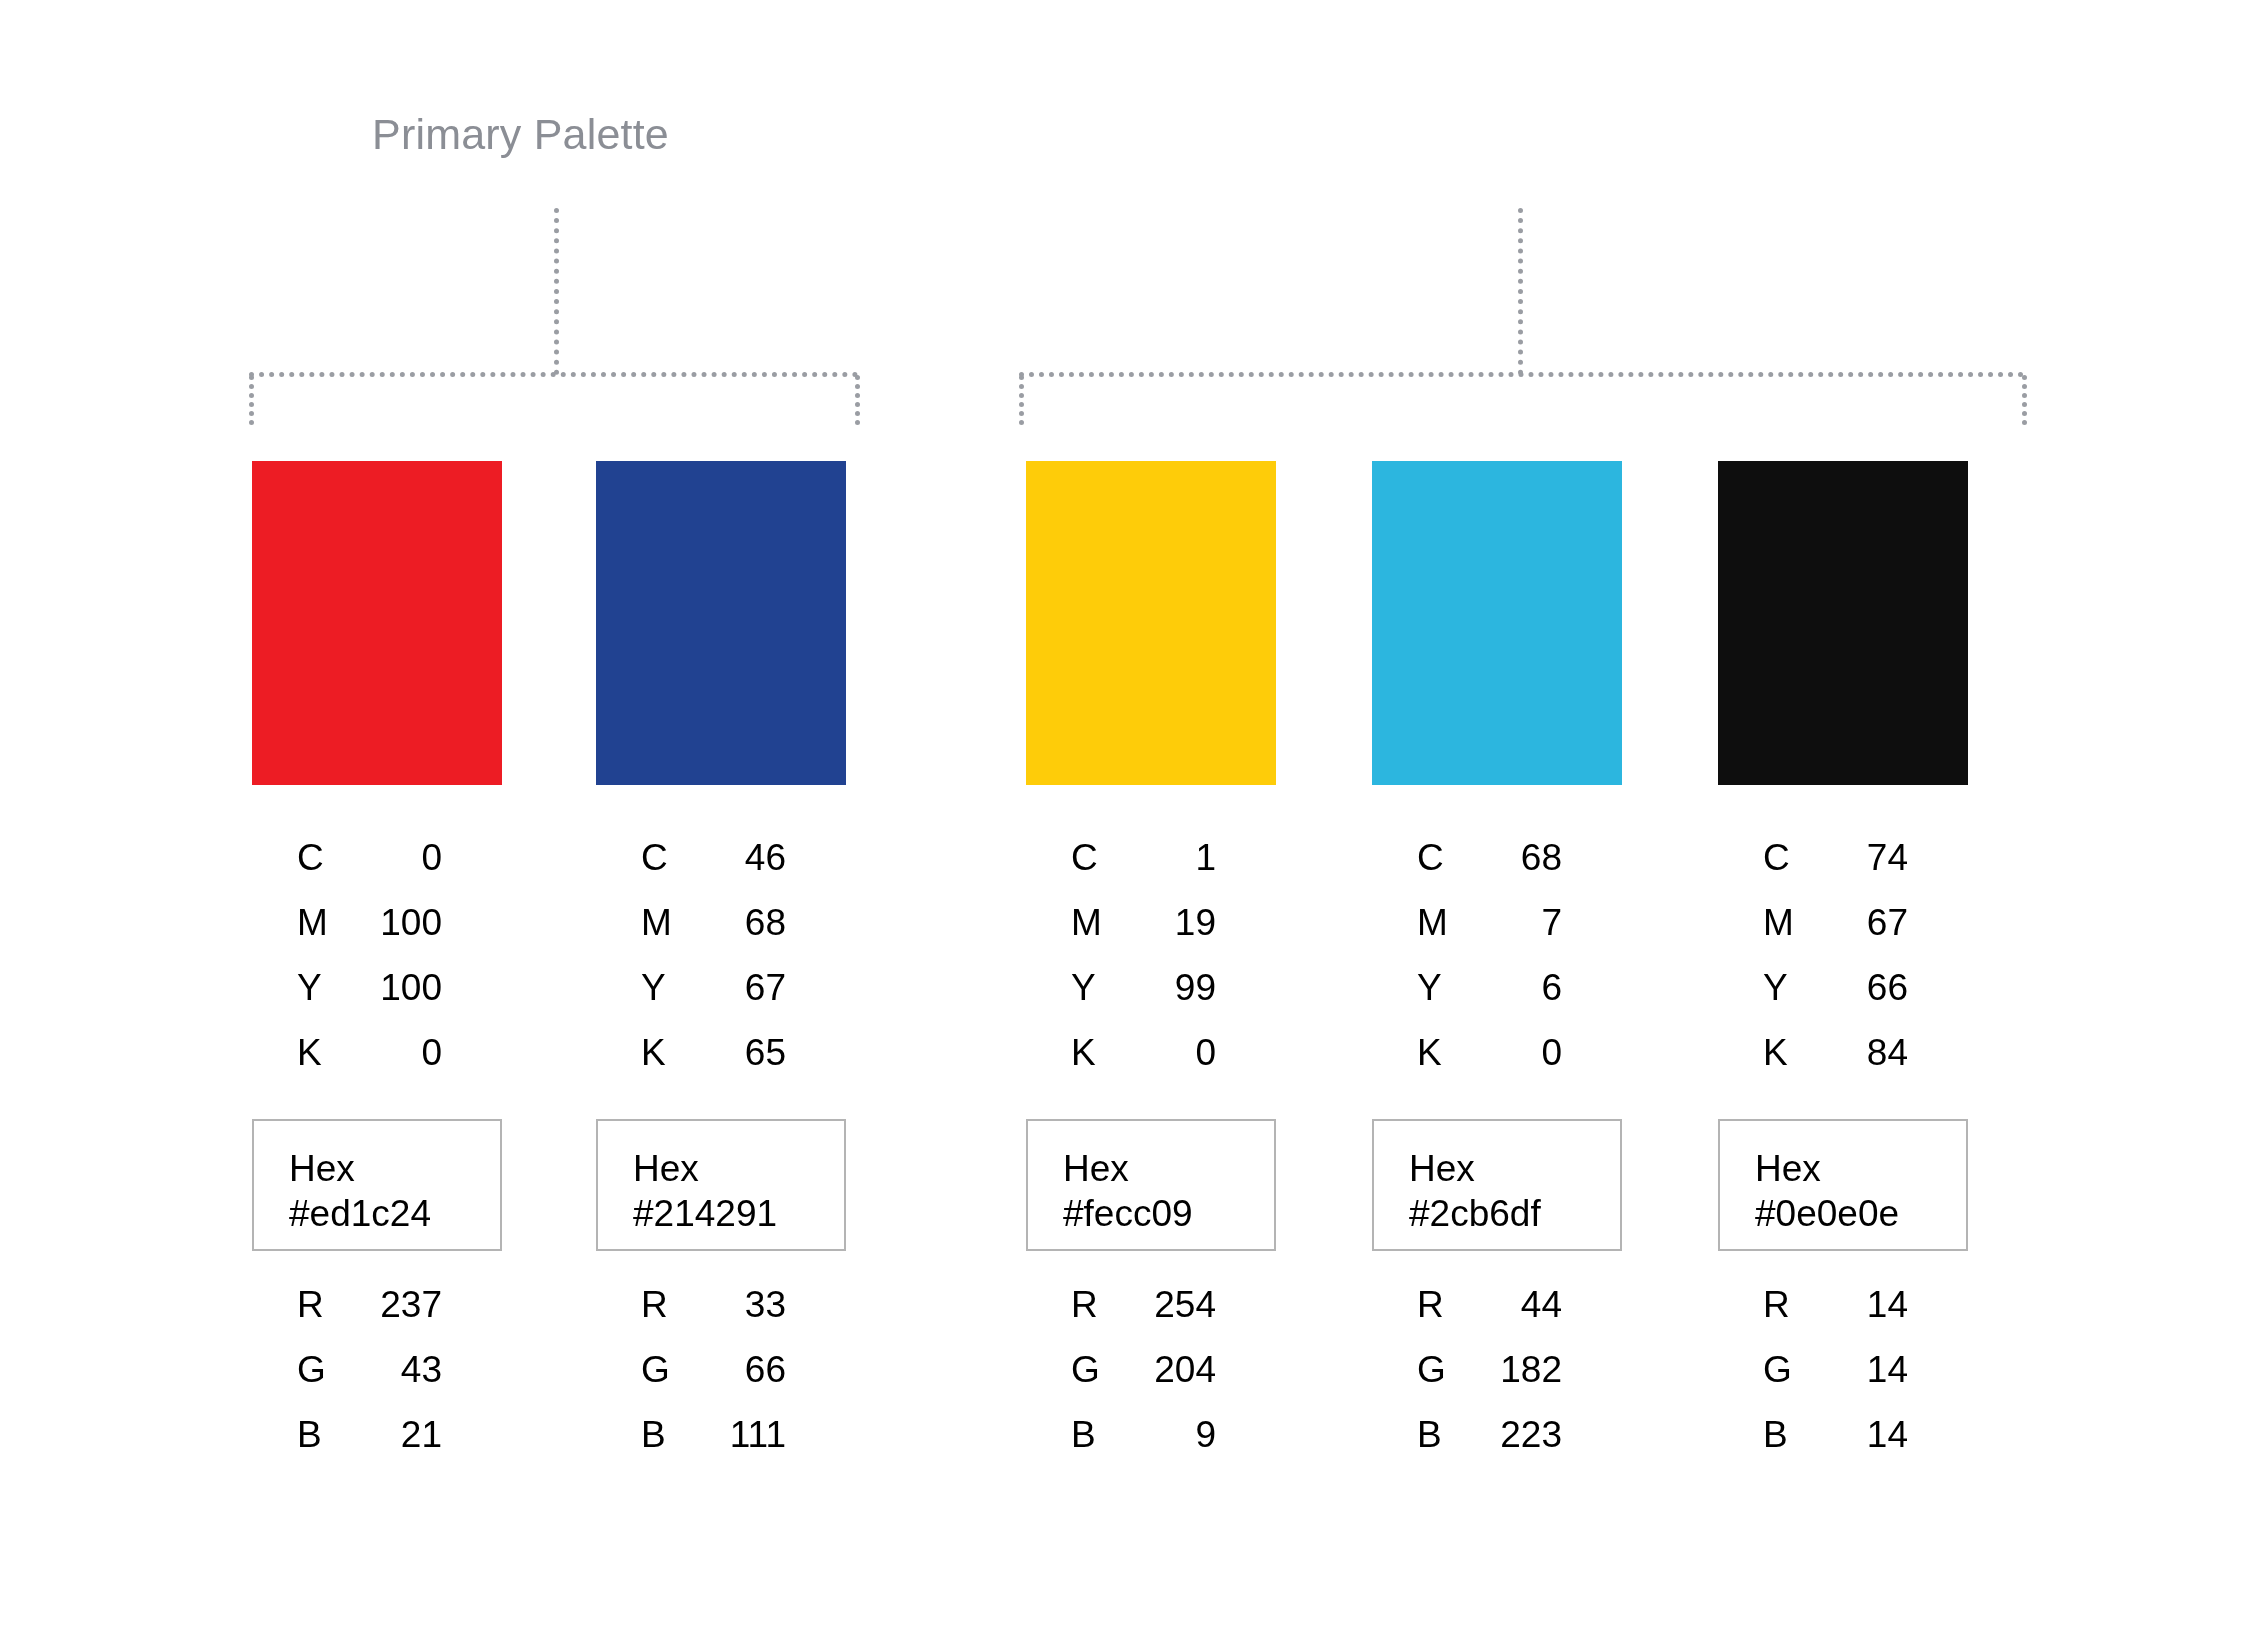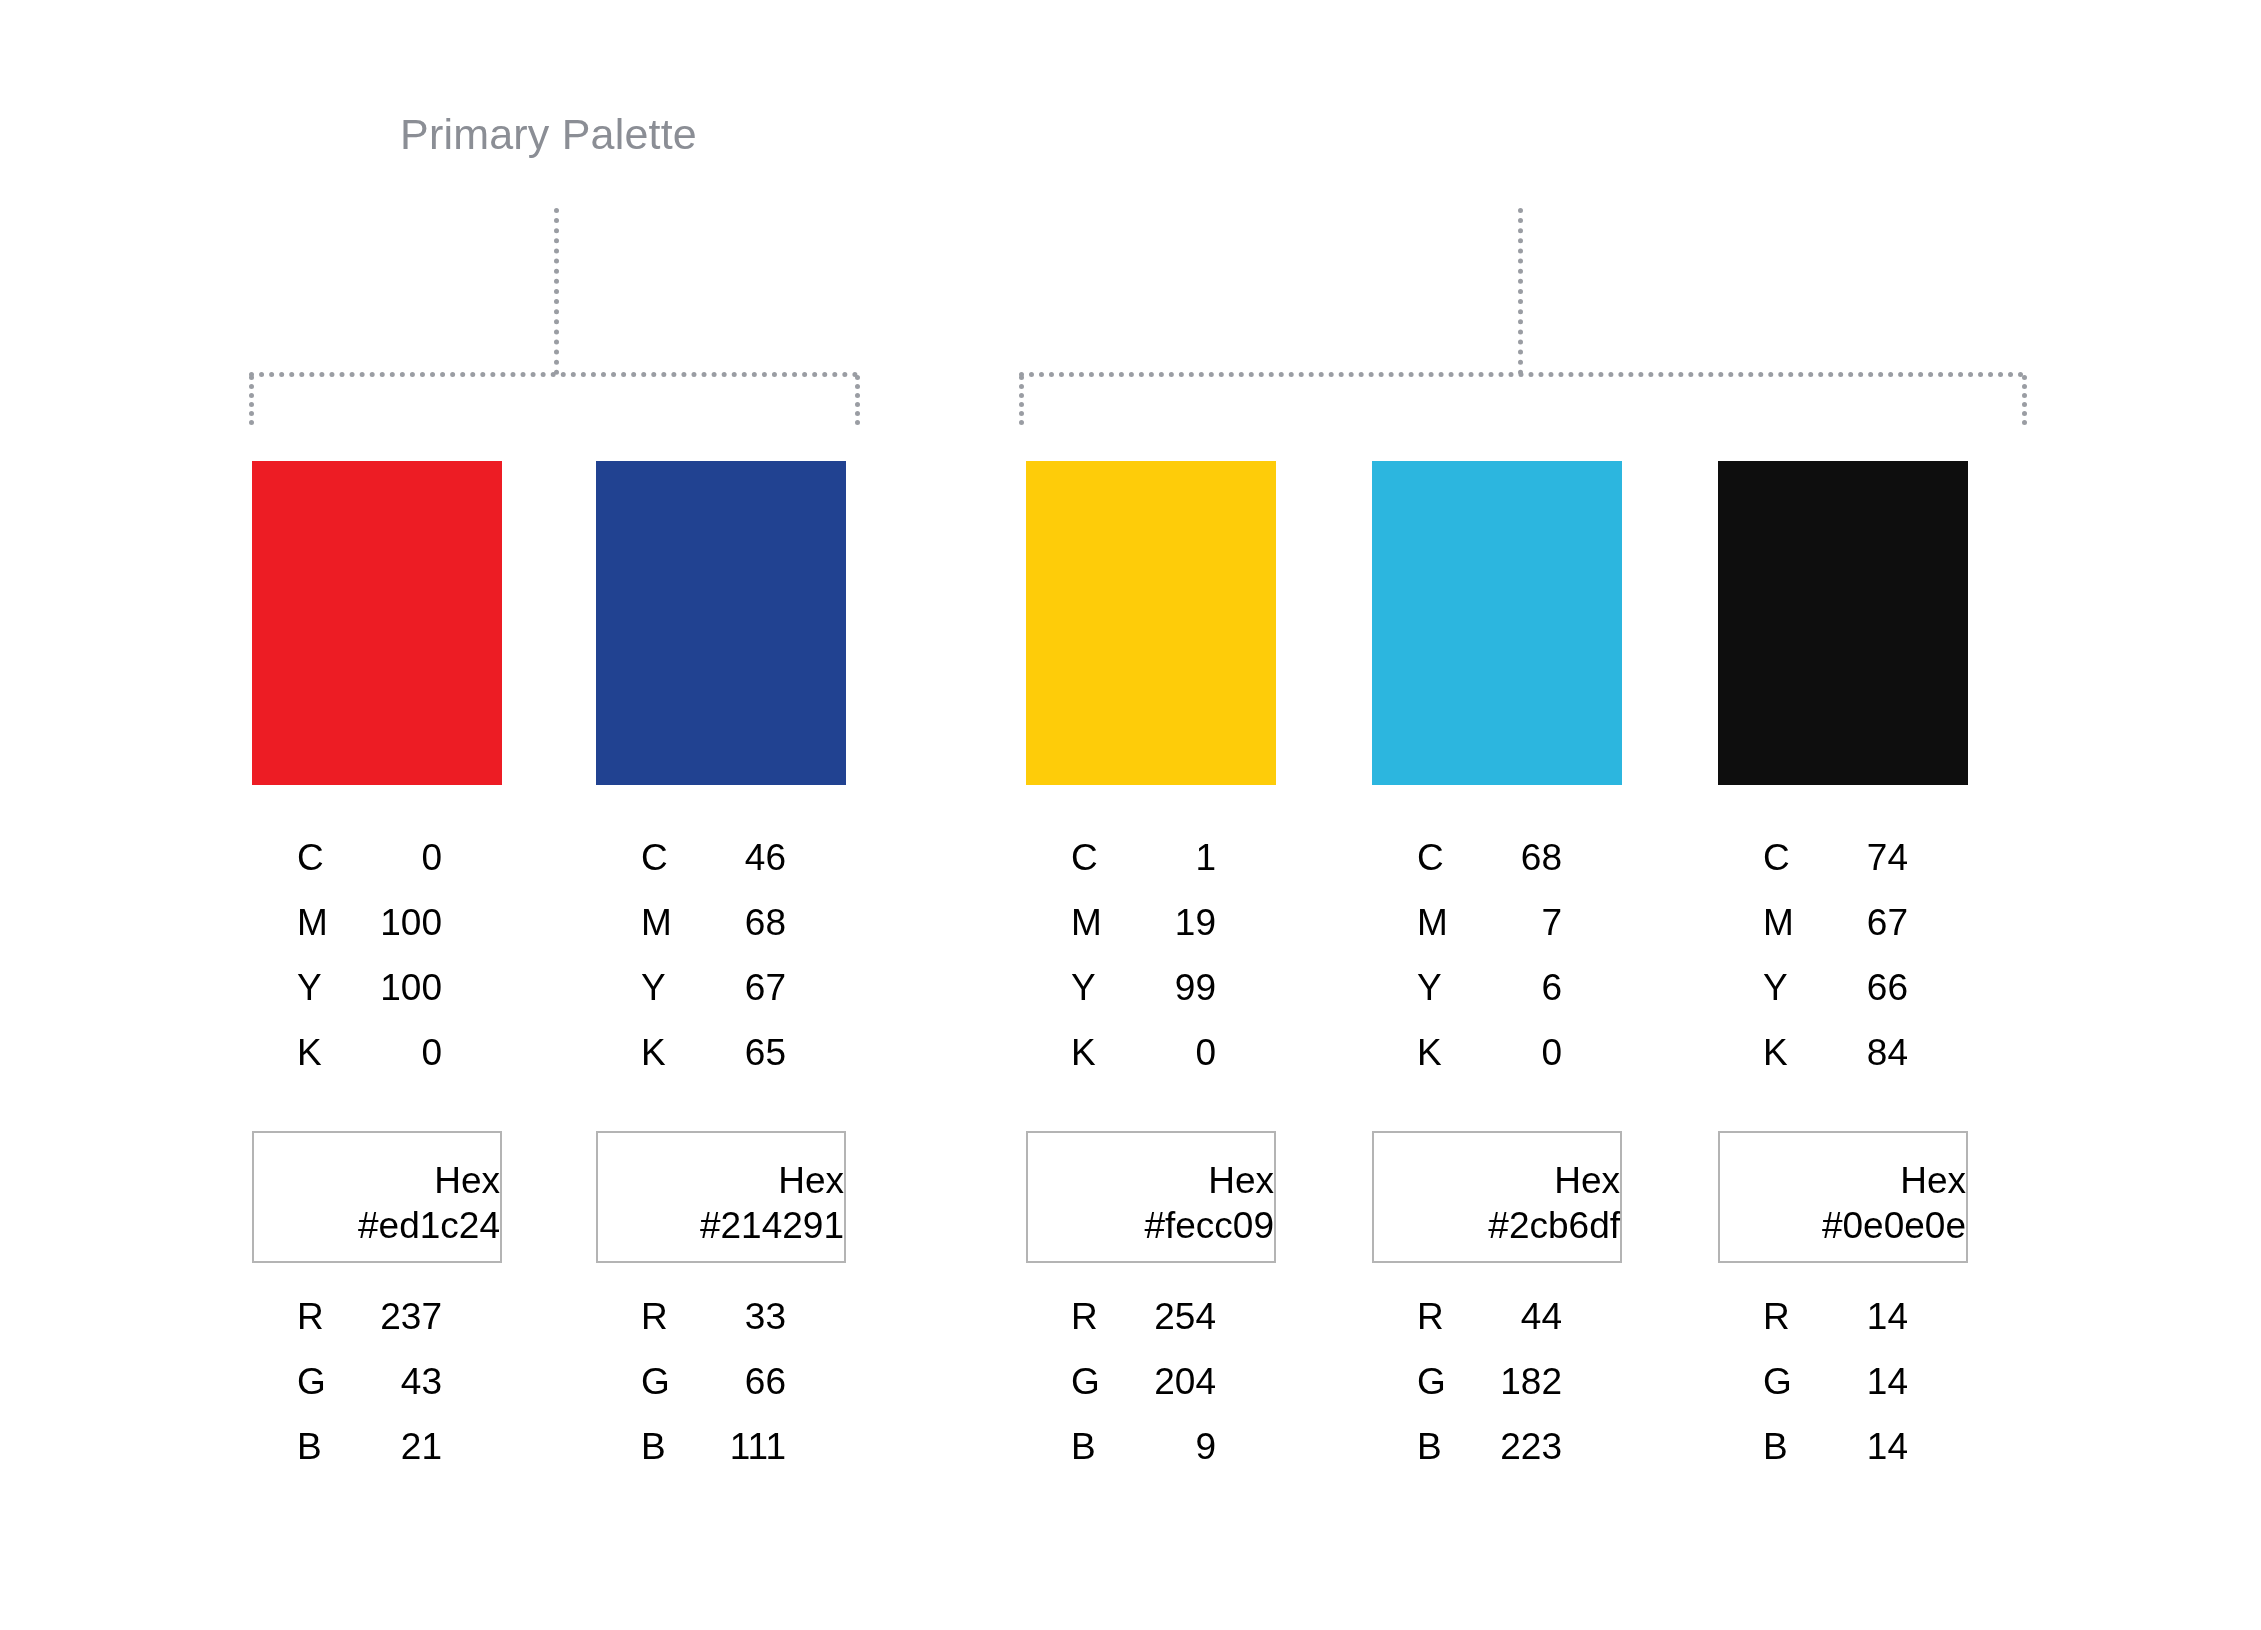"Primary Palette" #title-primary { left: 400px -> 372px }
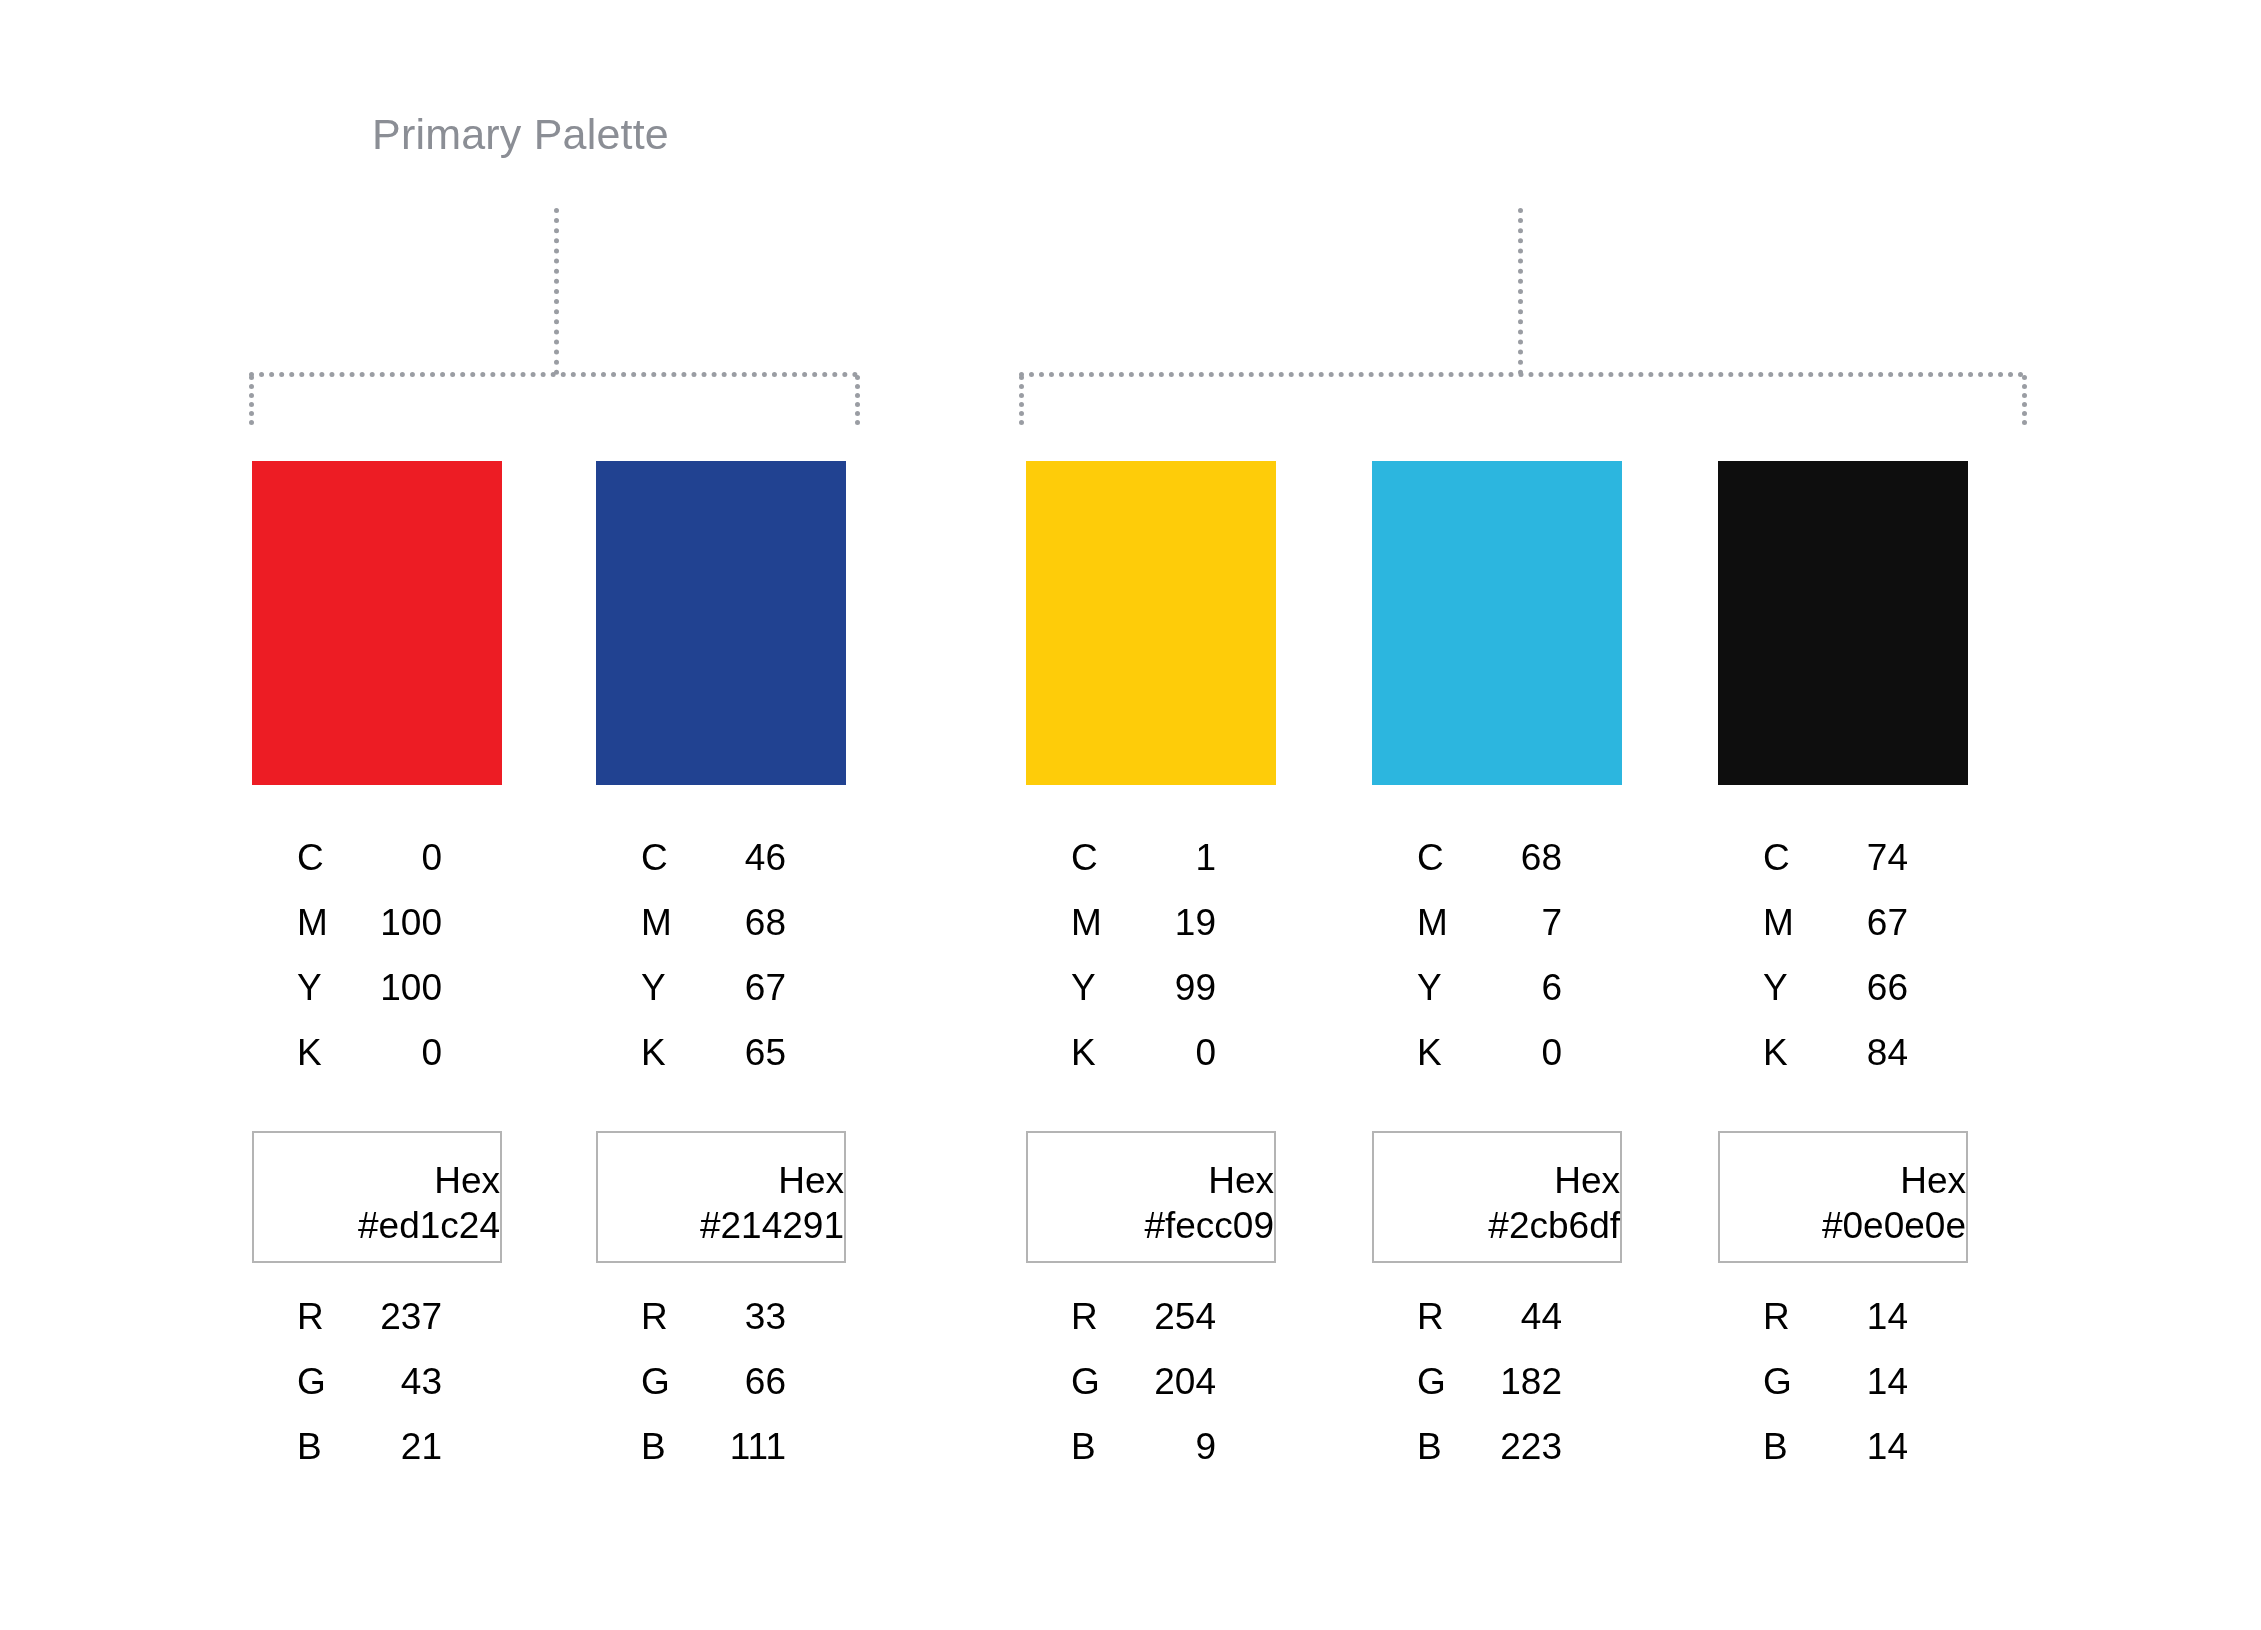"Hex" .hexbox { margin-top: 32px -> 20px; text-align: right -> none }
